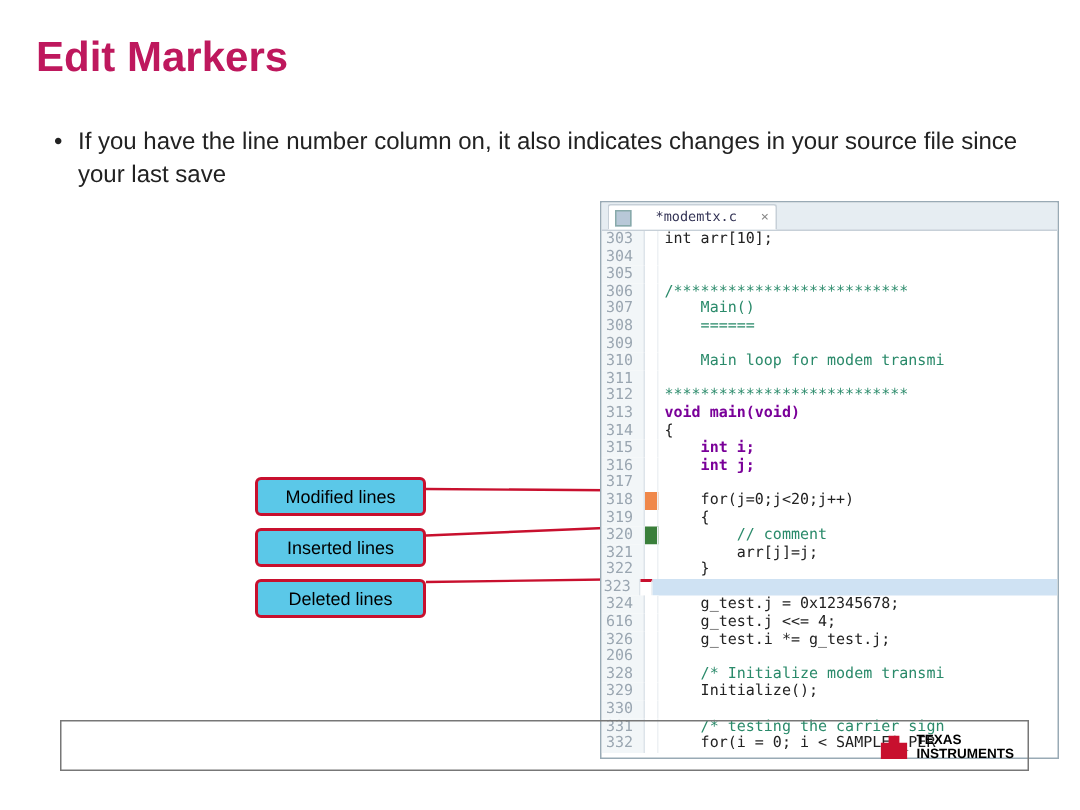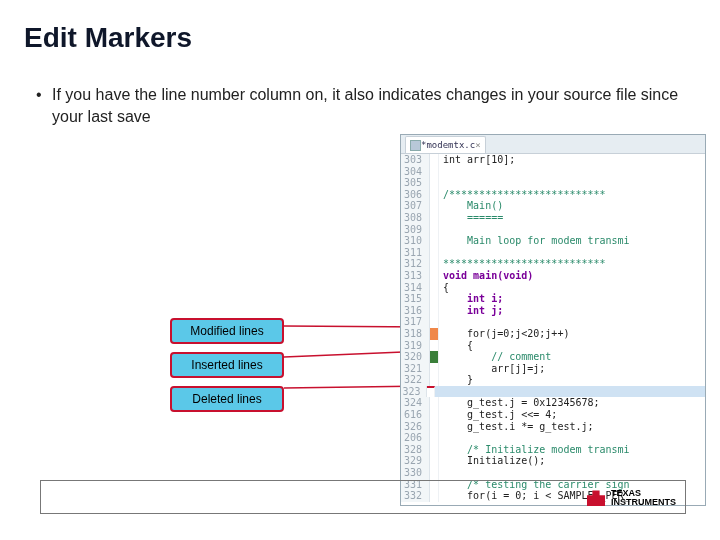"Edit Markers" .title { color: #0f172a -> #be185d }
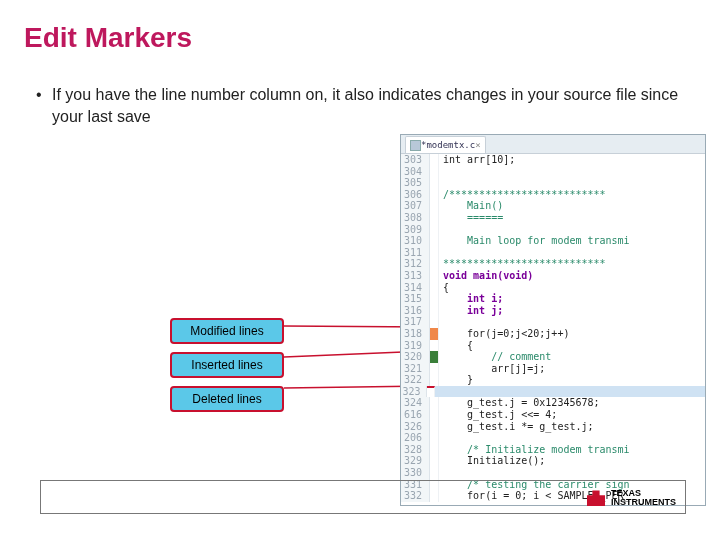"*modemtx.c" .tab { gap: 0 -> 16px }
